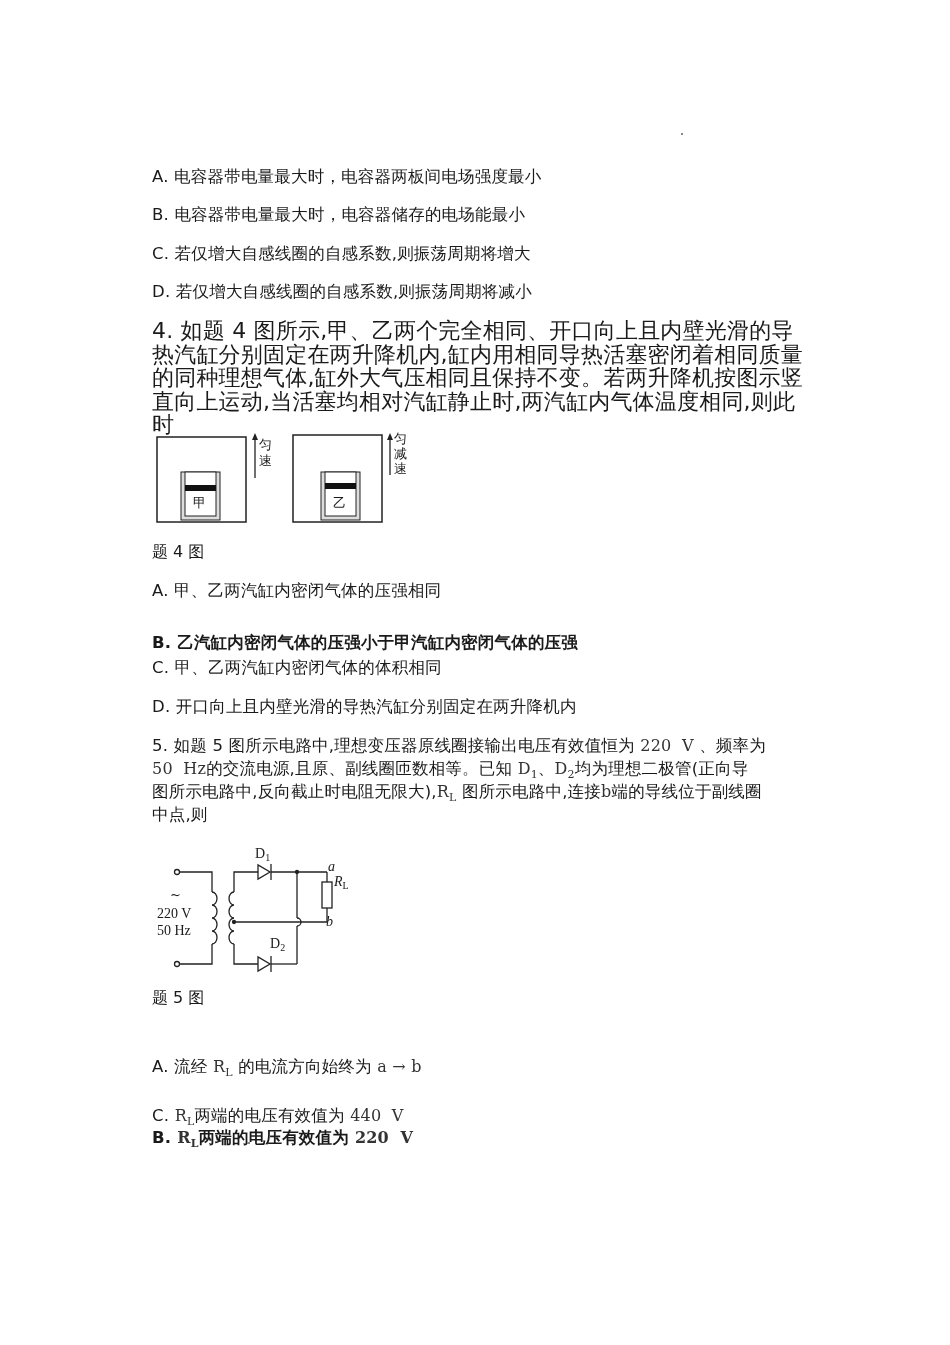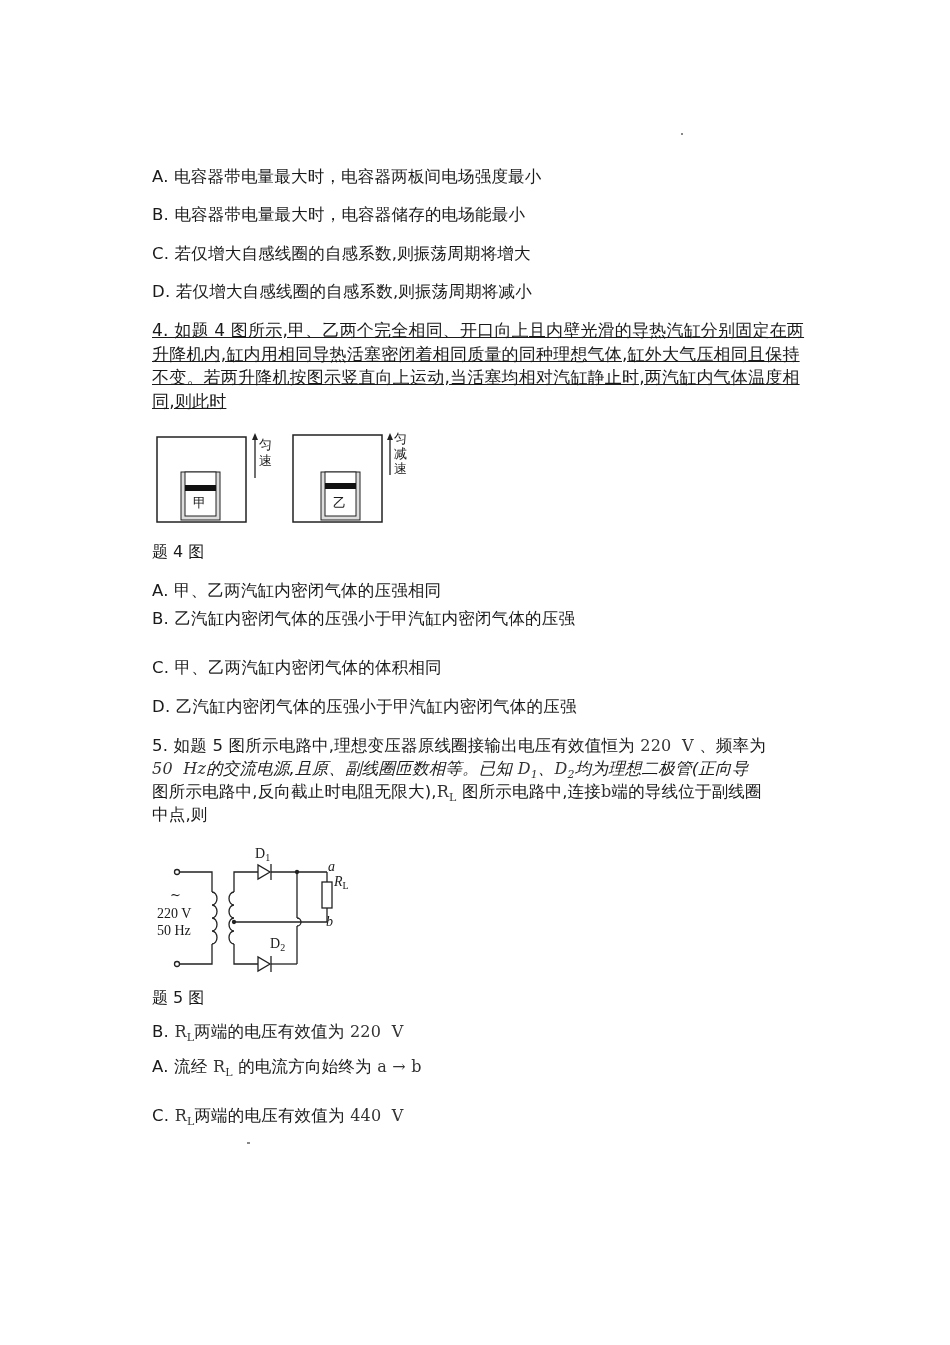"4. 如题 4" .para { font-size: 17px -> 22px; text-decoration: underline -> none }
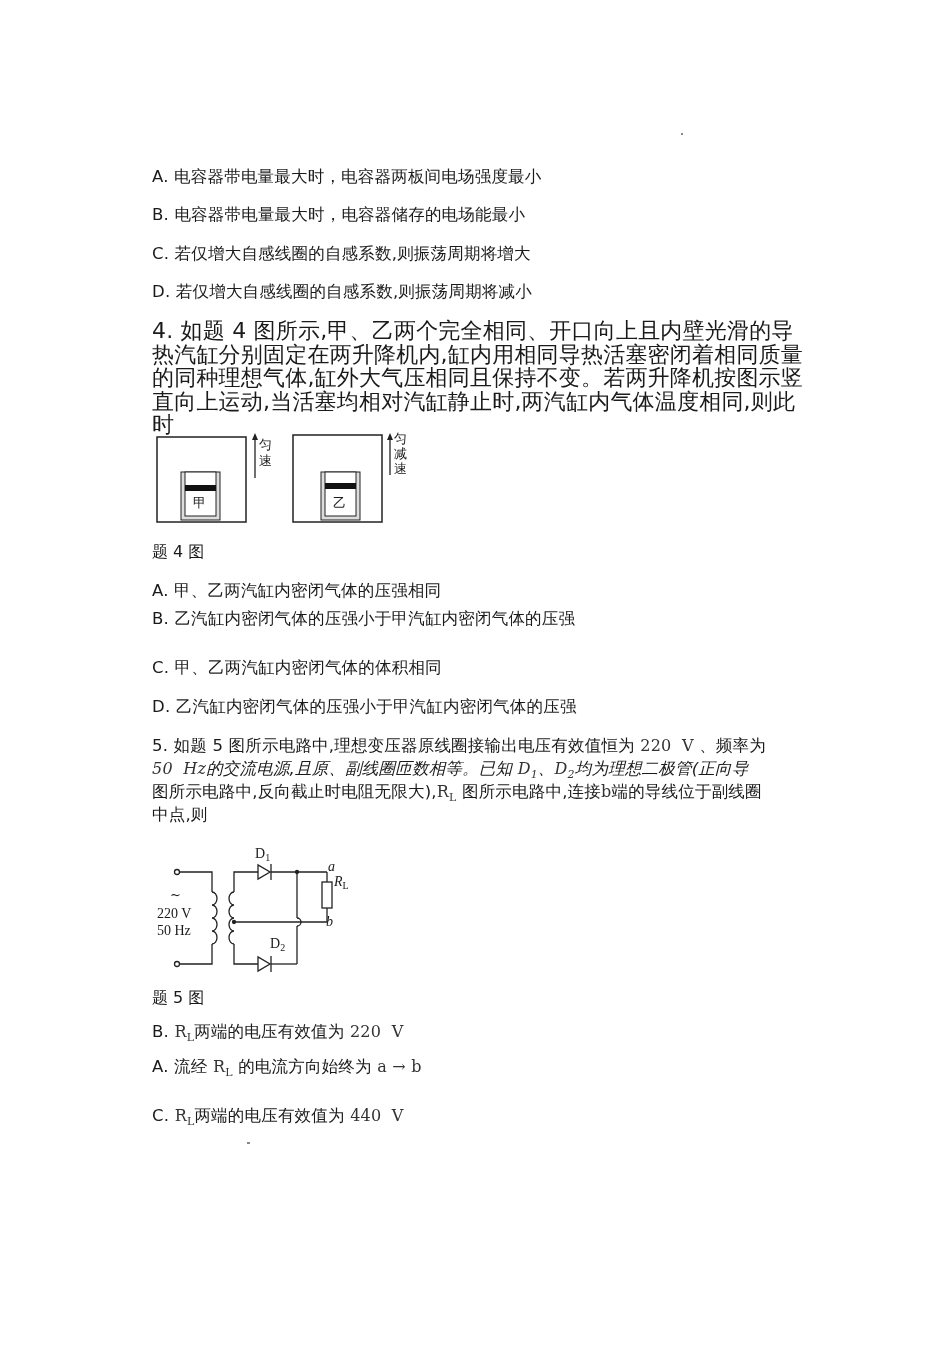"B. 乙汽缸内密闭气体的压强小于甲汽缸内密闭气体的压强" div.line { font-weight: none -> bold; top: 608px -> 632px }
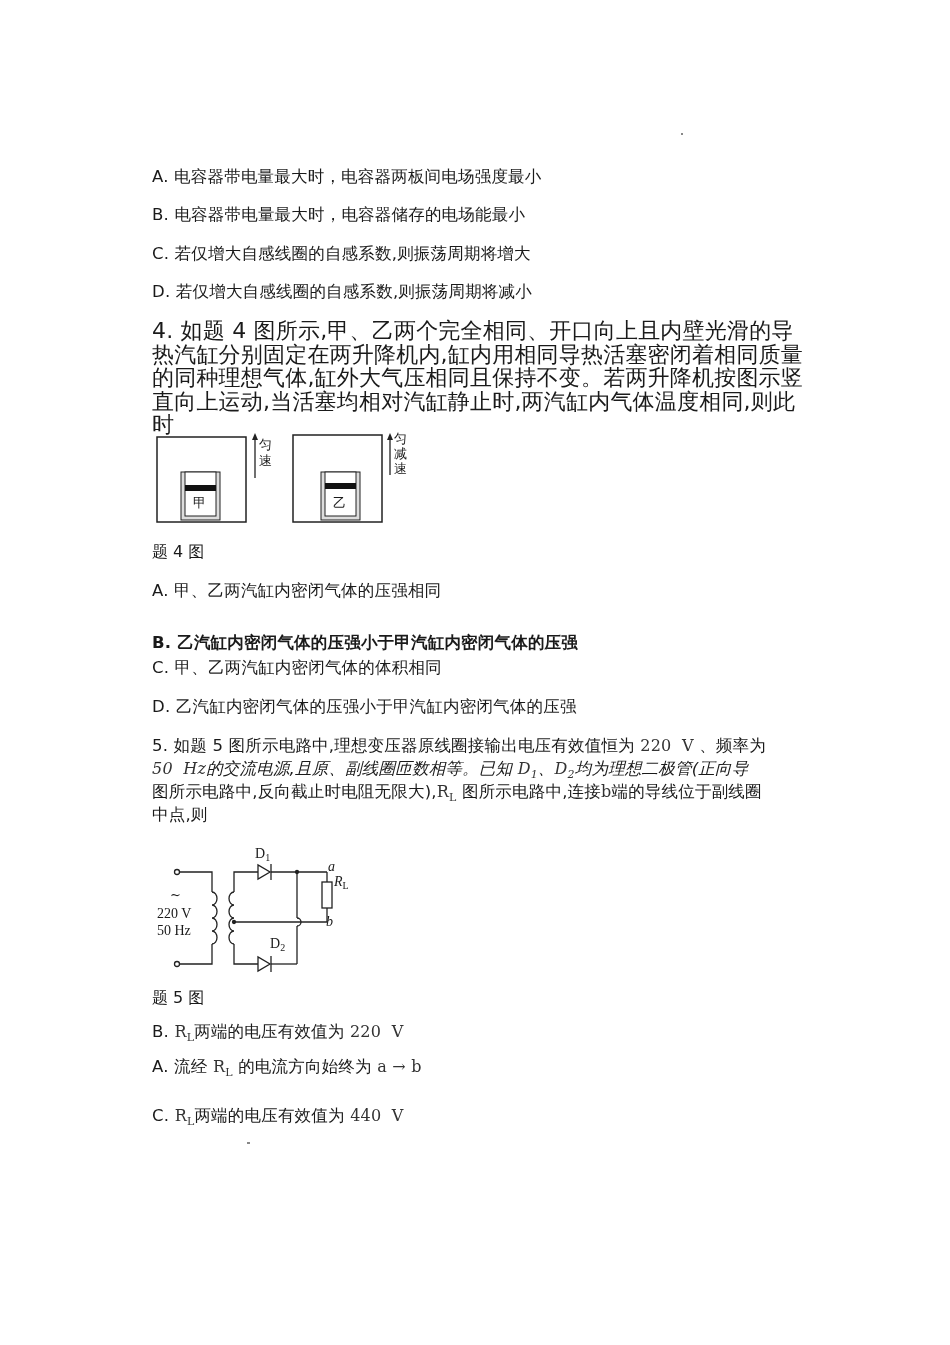"D. 乙汽缸内密闭气体的压强小于甲汽缸内密闭气体的压强" div.line { text: 乙汽缸内密闭气体的压强小于甲汽缸内密闭气体的压强 -> 开口向上且内壁光滑的导热汽缸分别固定在两升降机内 }
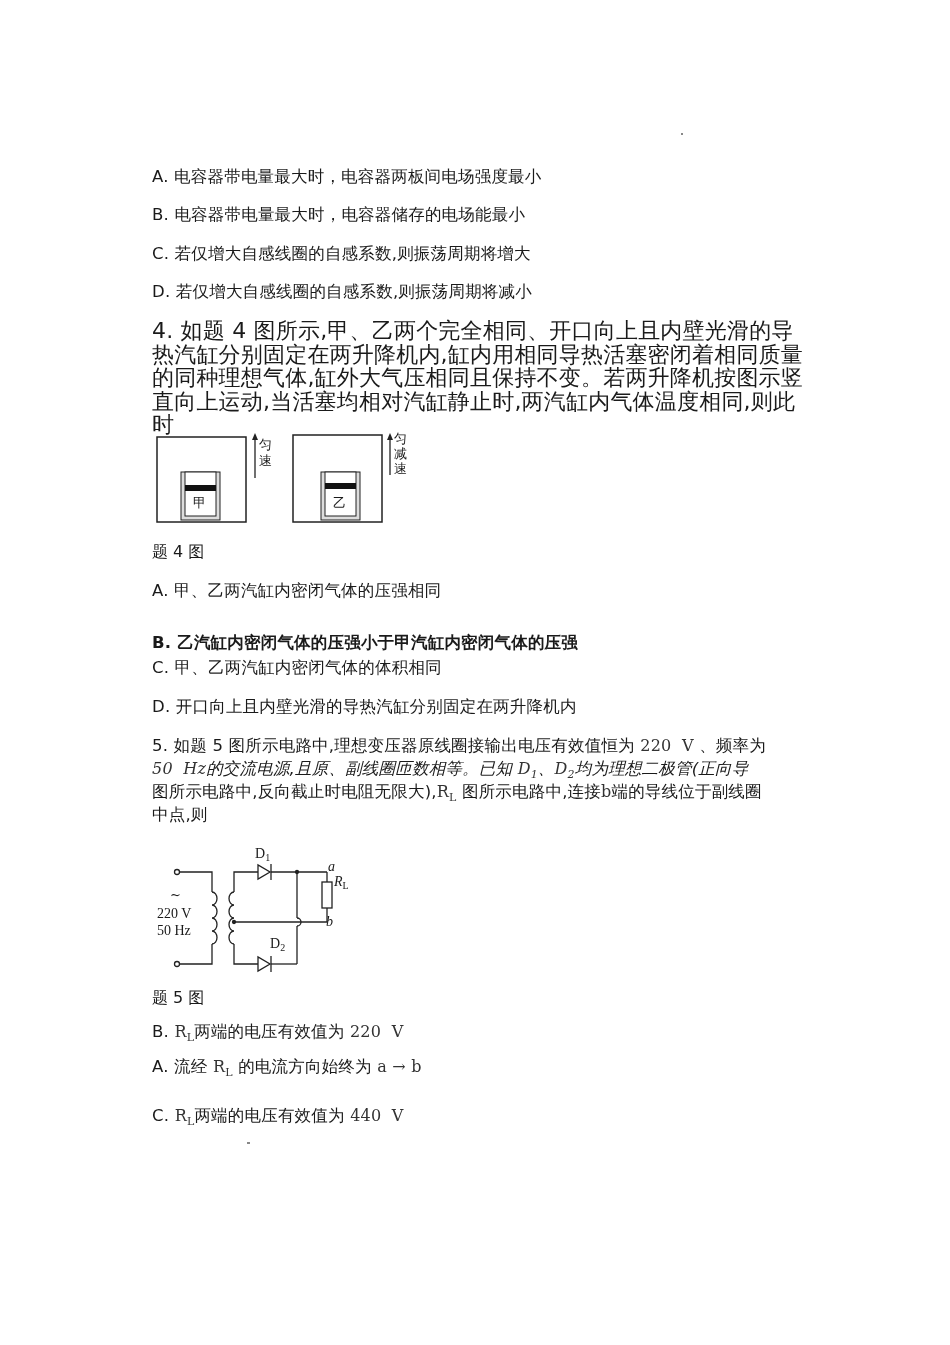"50 Hz的交流电源,且原、副线圈匝数相等。已知" div.line { font-style: italic -> none }
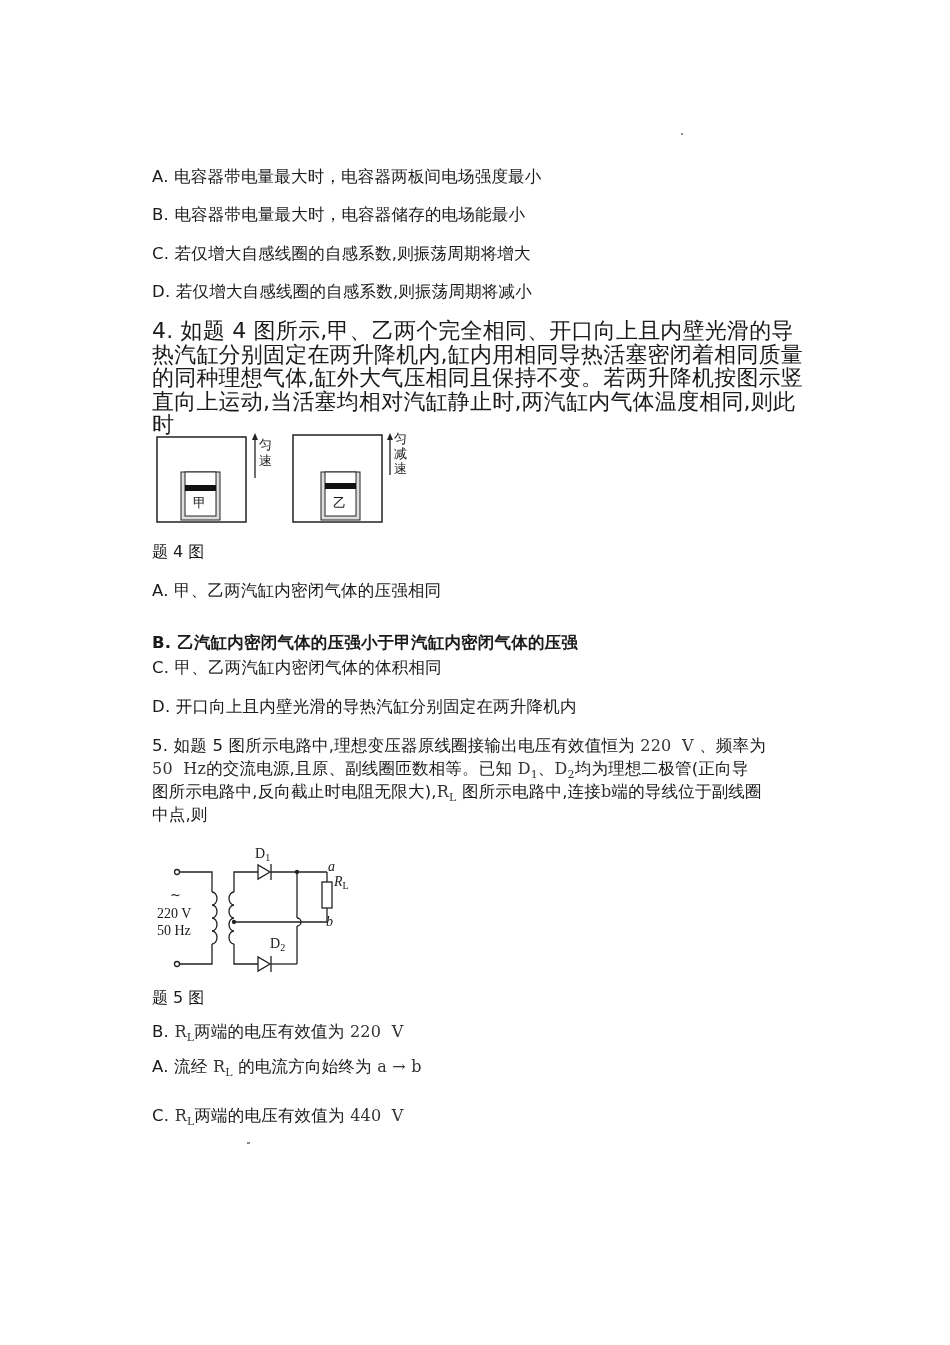"B. RL两端的电压有效值为 220 V" div.line { font-weight: none -> bold; top: 1021px -> 1127px }
